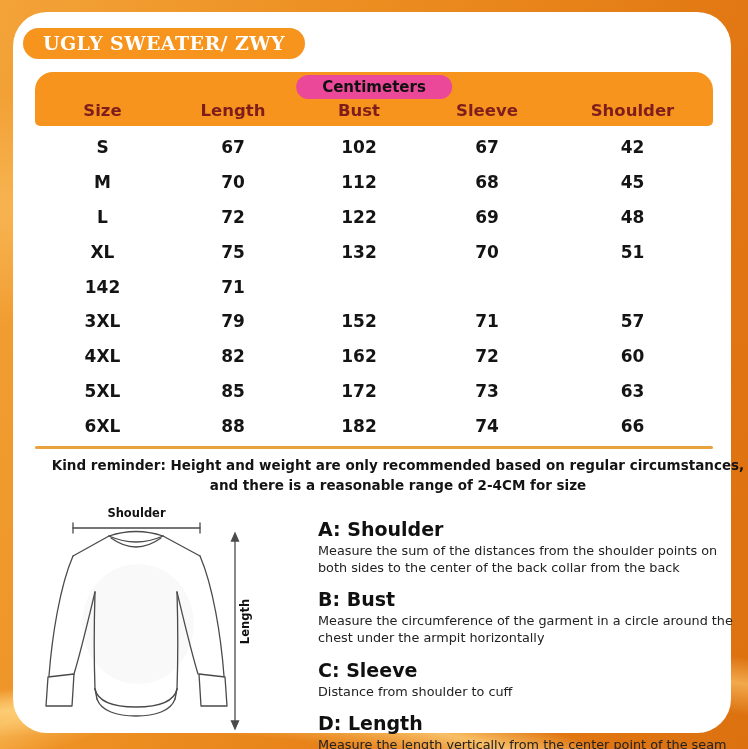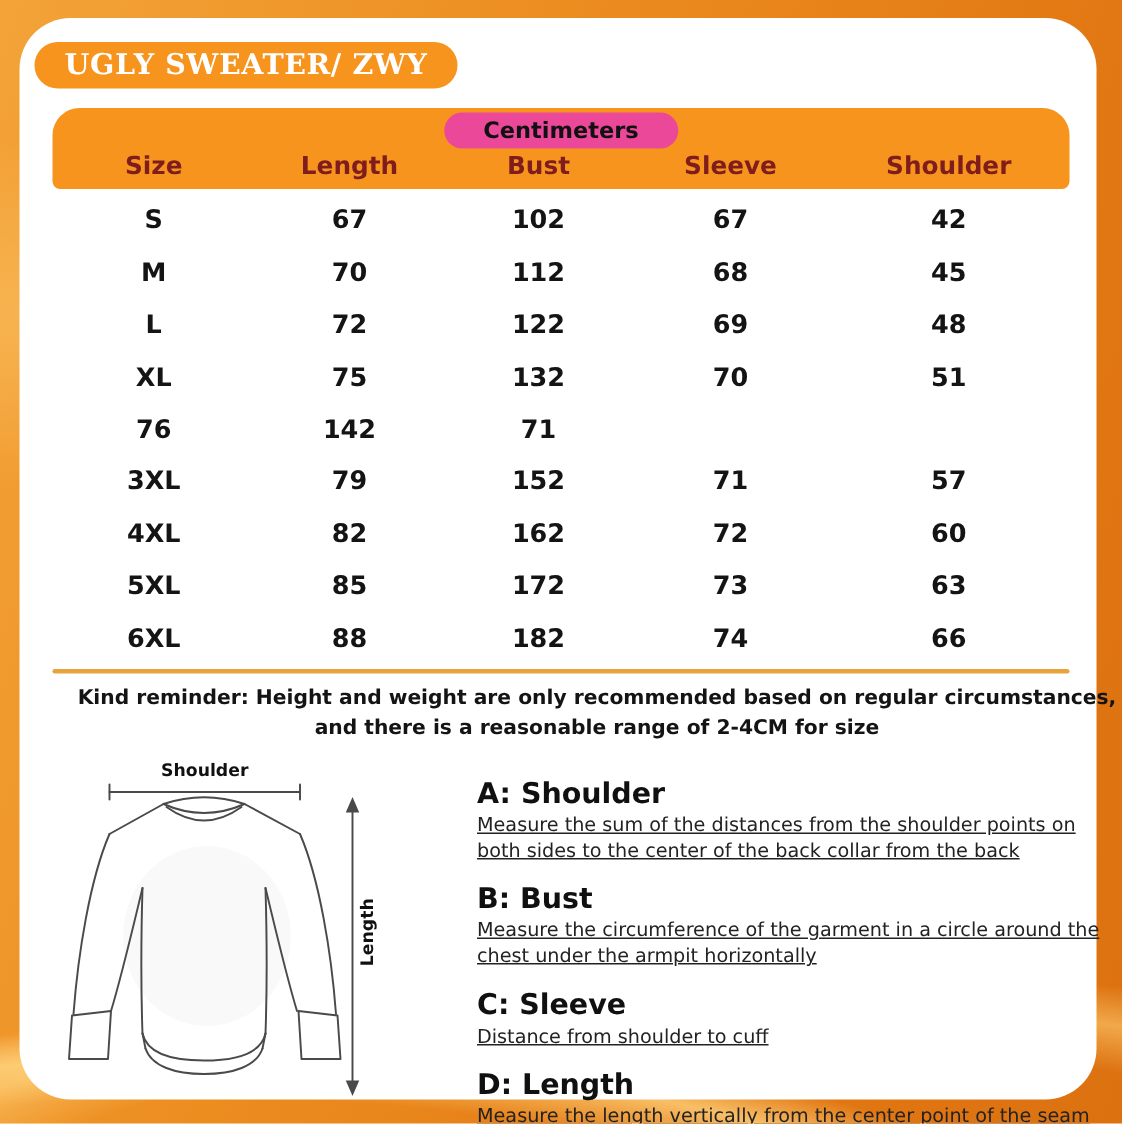"76" div { html: <div>76</div> -> none }
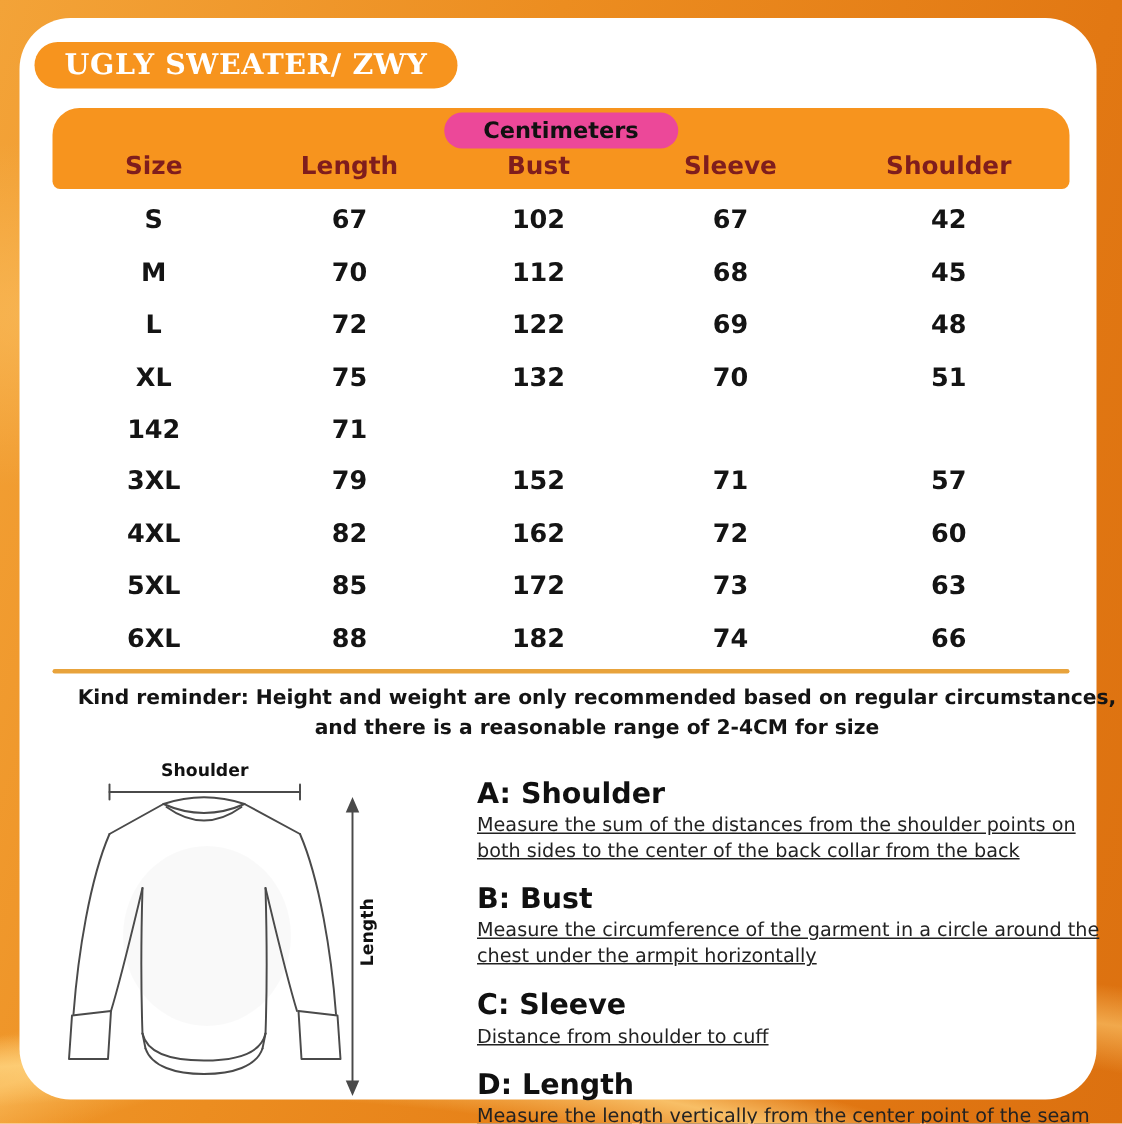"Measure the sum of the" .measure-desc { text-decoration: underline -> none }
